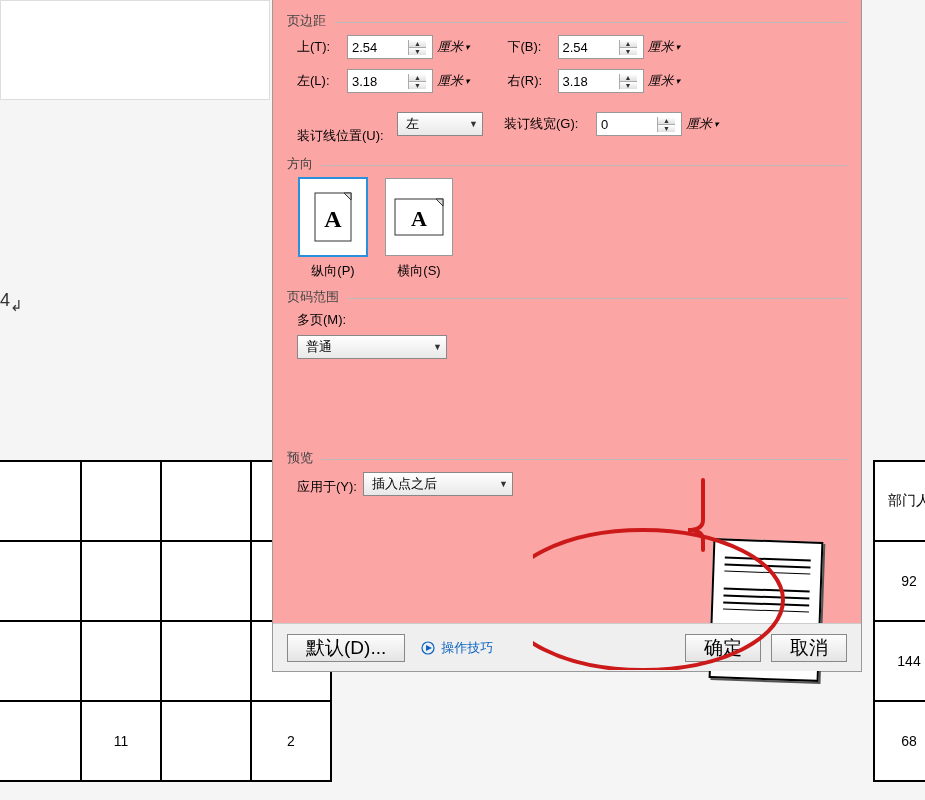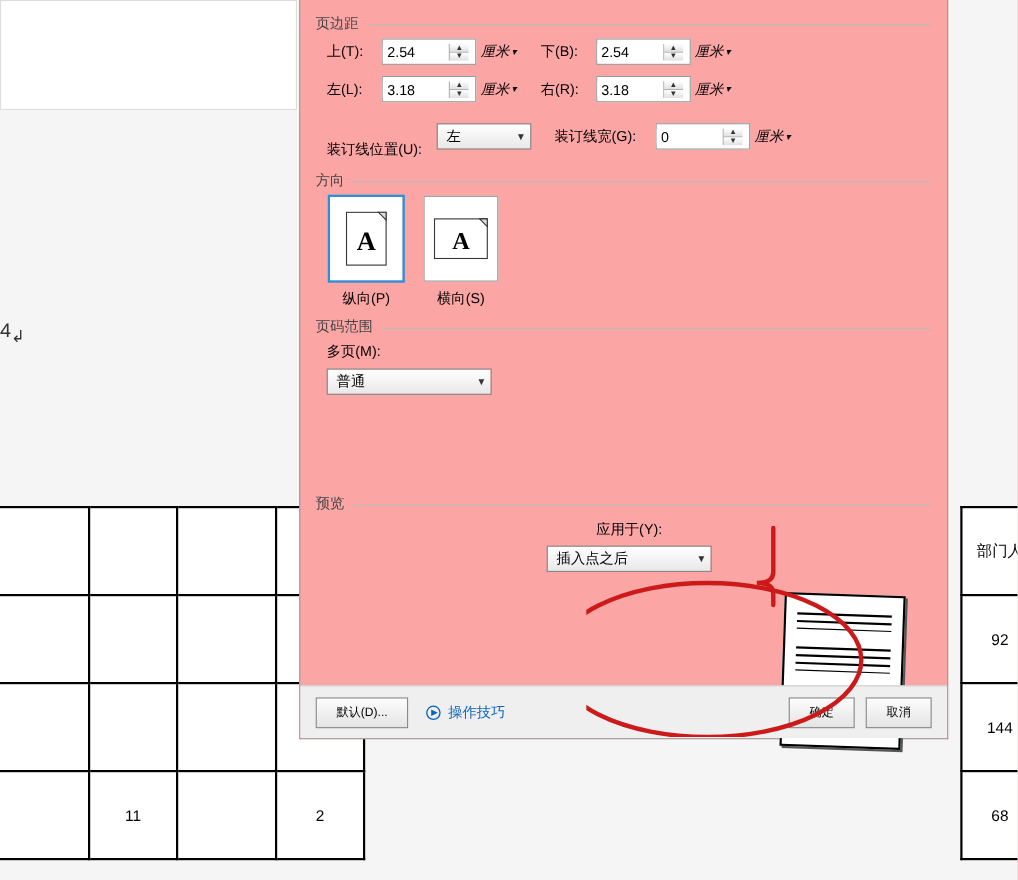"下(B):" .col + .col { margin-left: 22px -> 38px }
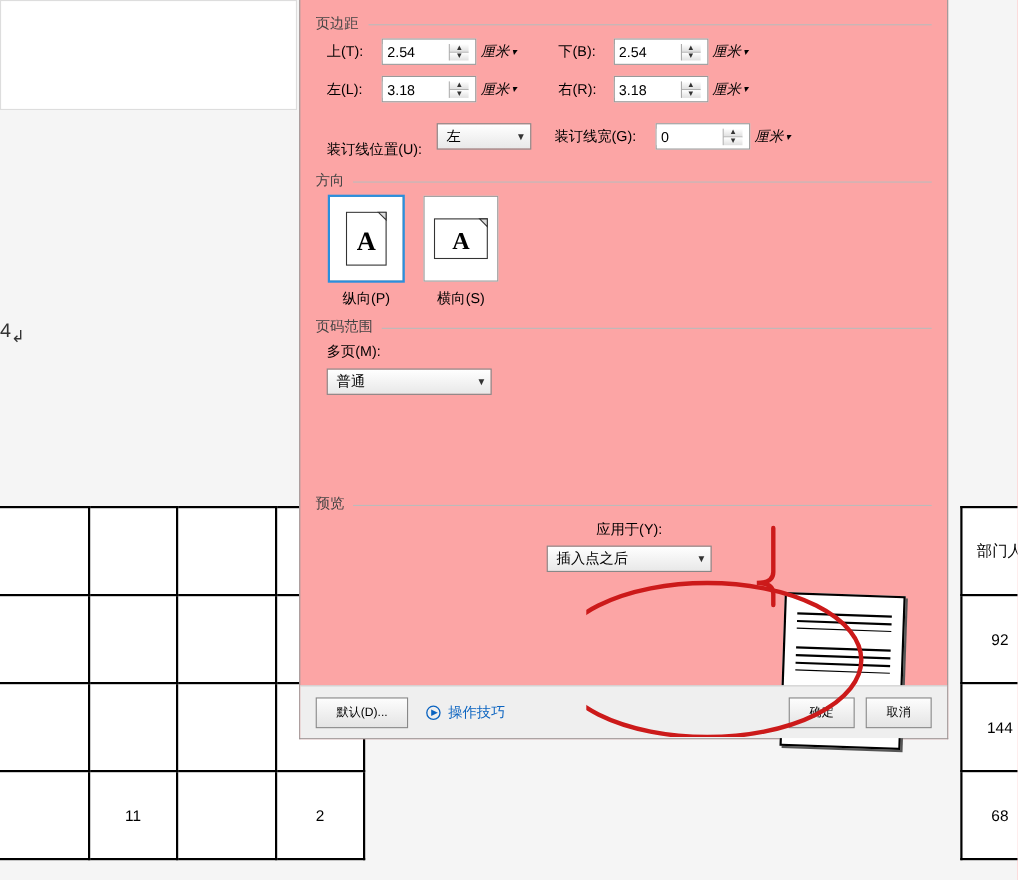"应用于(Y):" div.row { align-items: center -> flex-end; flex-direction: column -> row }
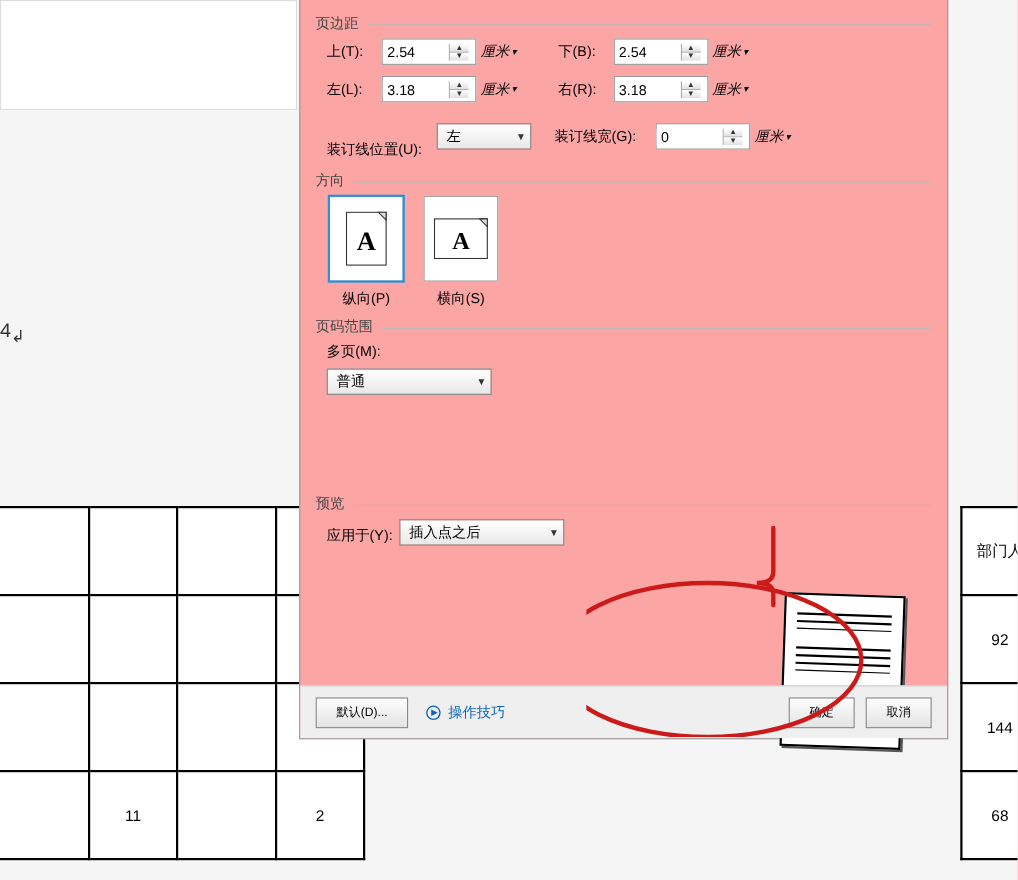"默认(D)..." .btn { font-size: 11px -> 19px }
